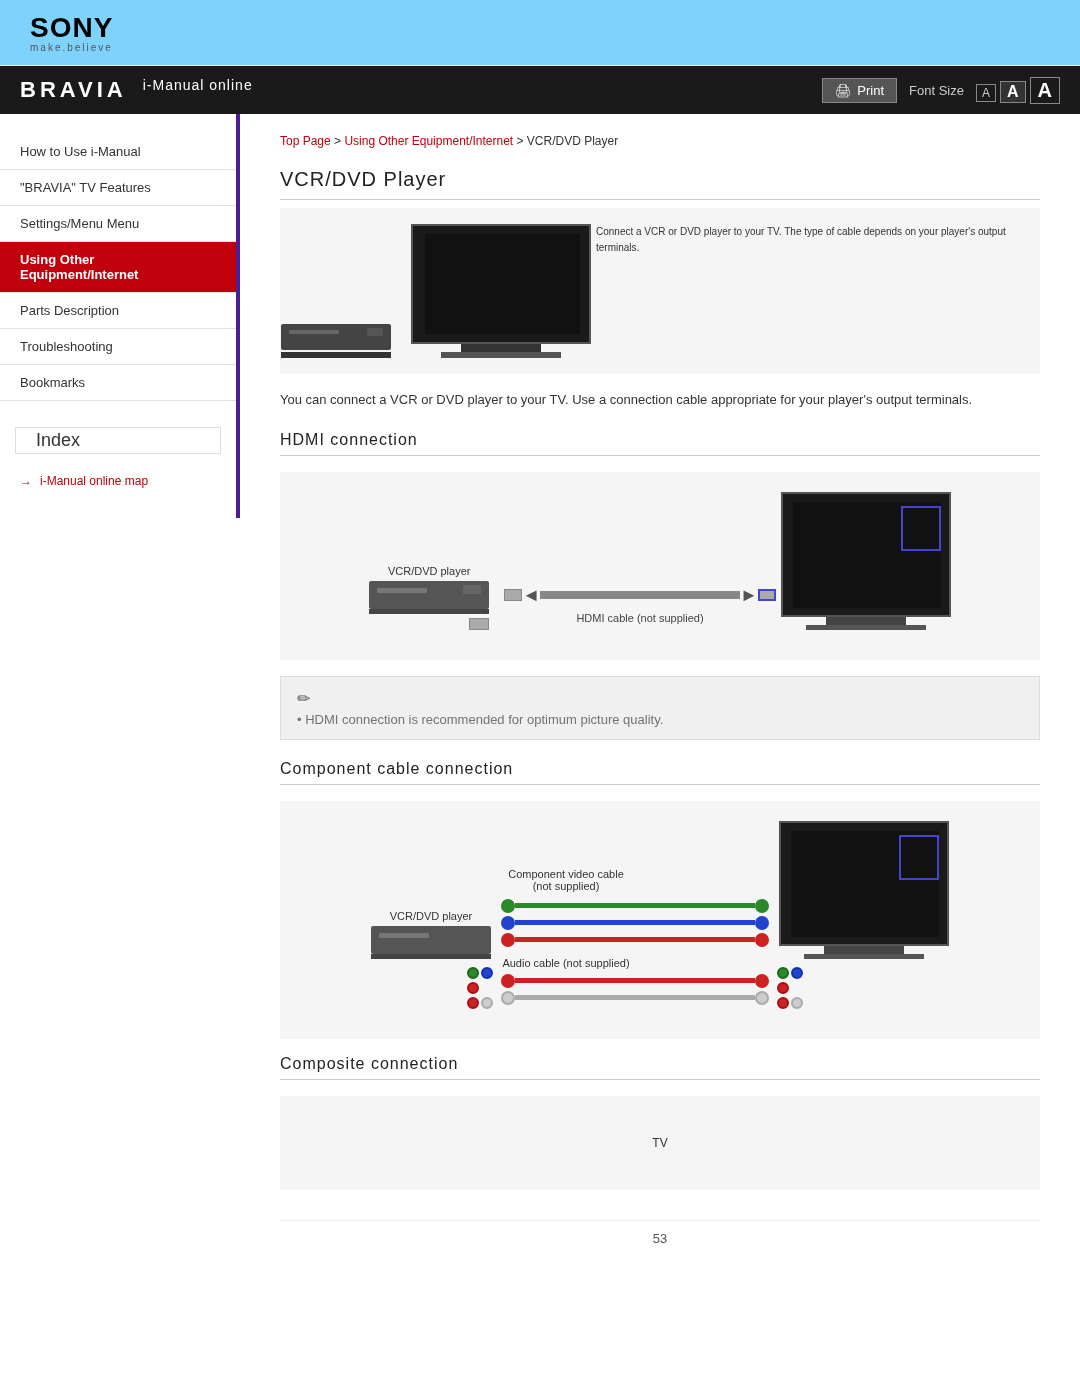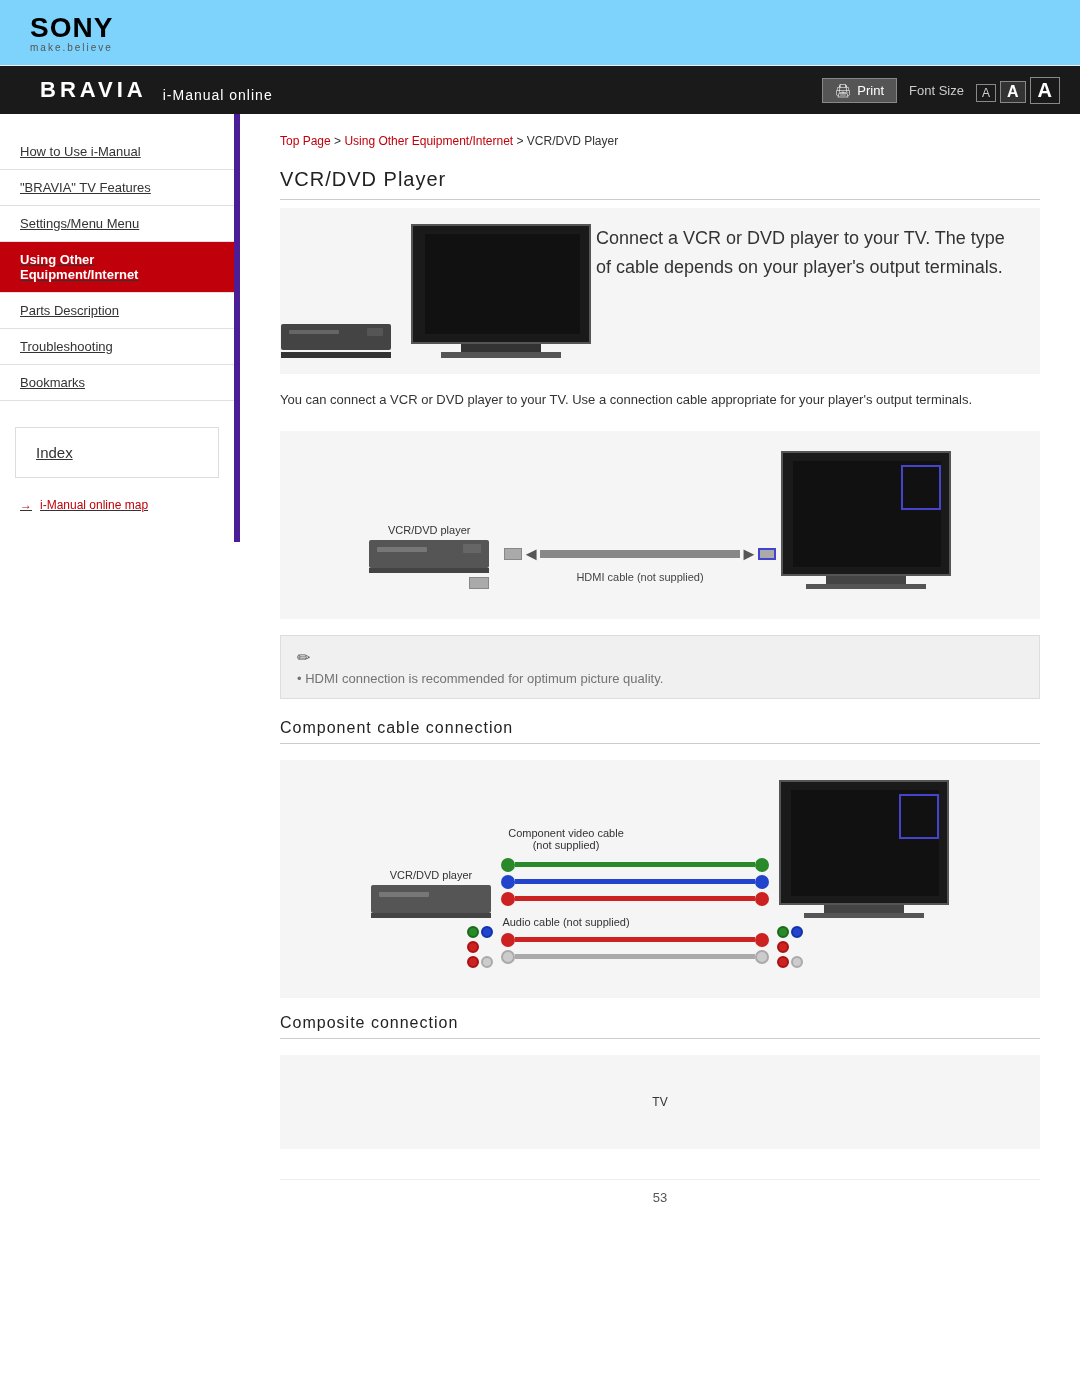"BRAVIA" .nav-bar-left { align-items: flex-end -> flex-start; margin-left: 20px -> none }
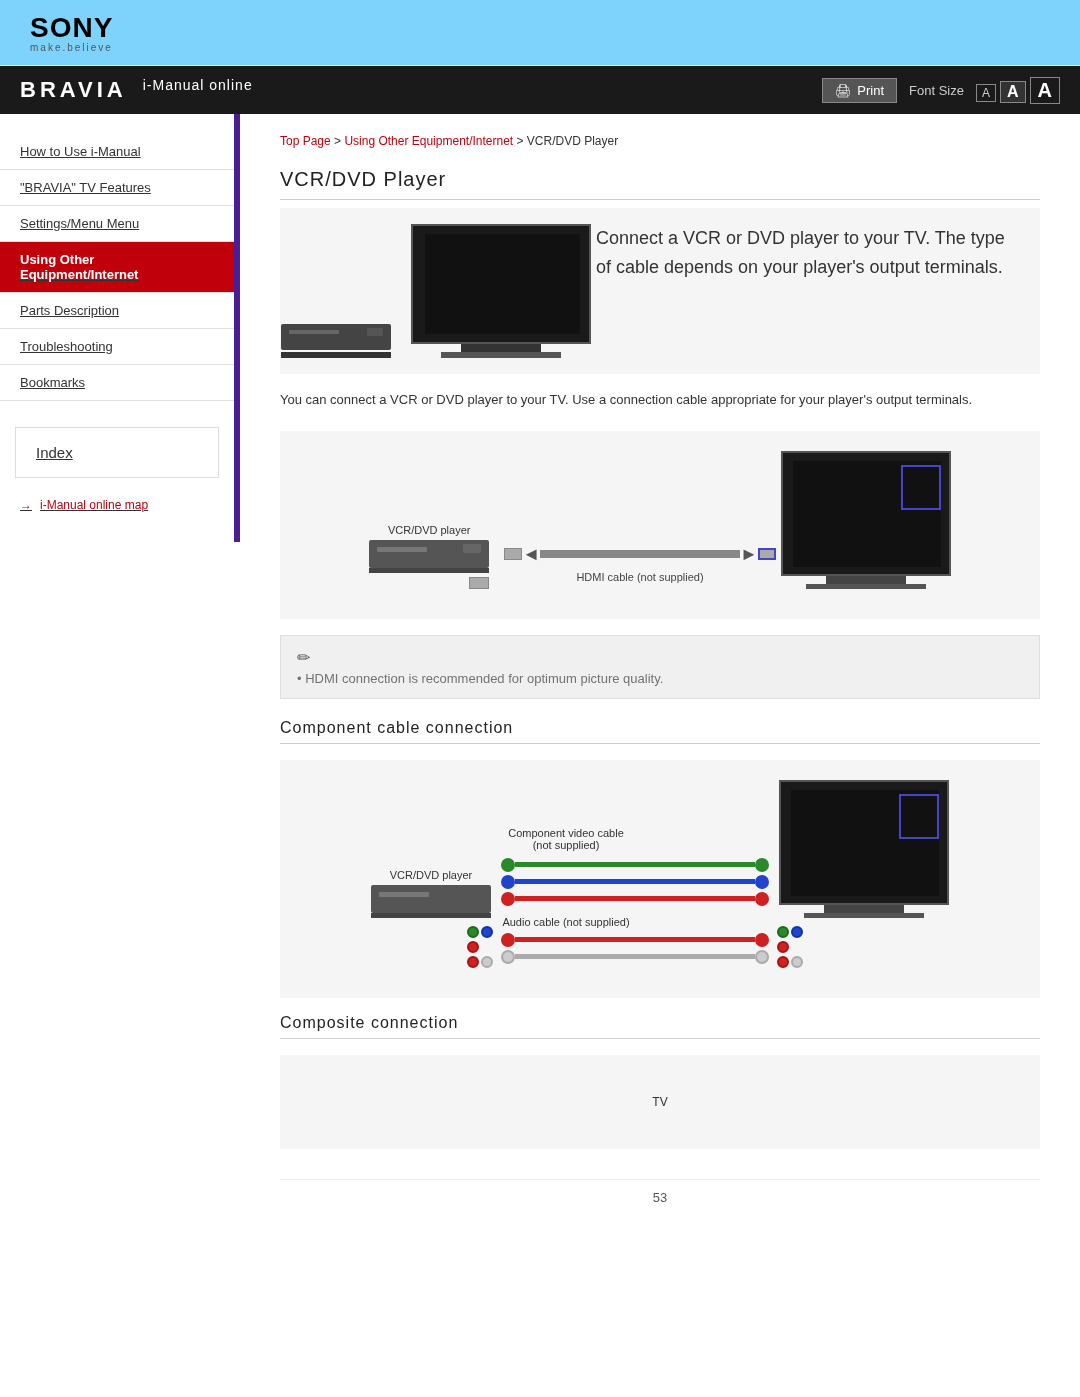"How to Use i-Manual" .sidebar { border-right: 6px solid #4c1d95 -> 4px solid #4c1d95; text-decoration: underline -> none }
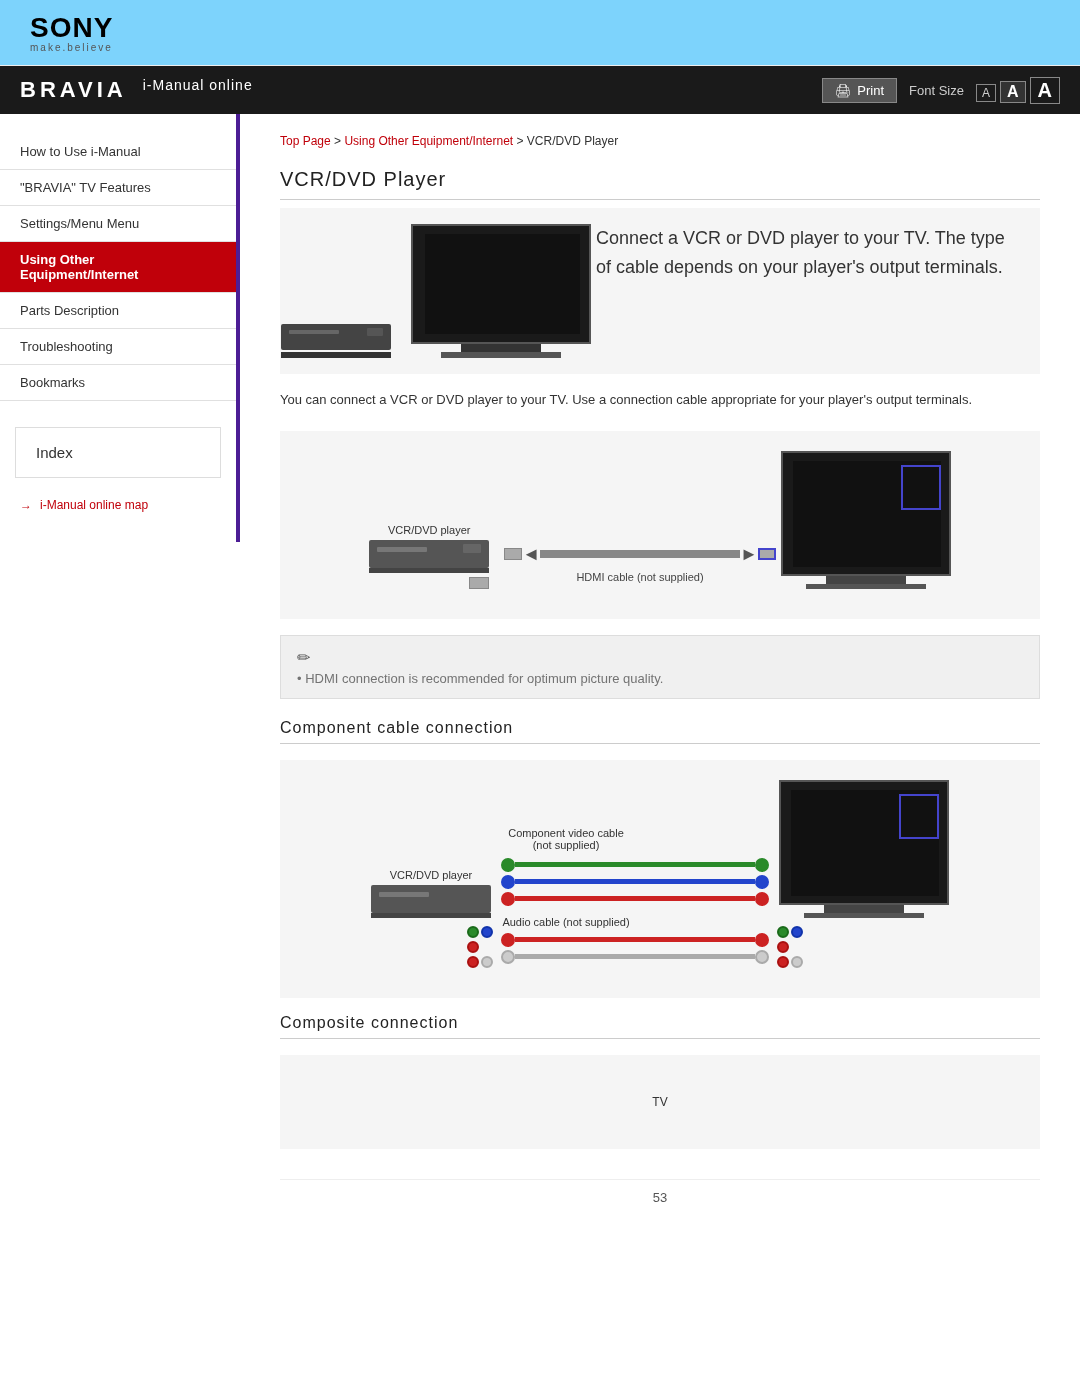"Connect a VCR or DVD" .intro-text { font-size: 18px -> 10px }
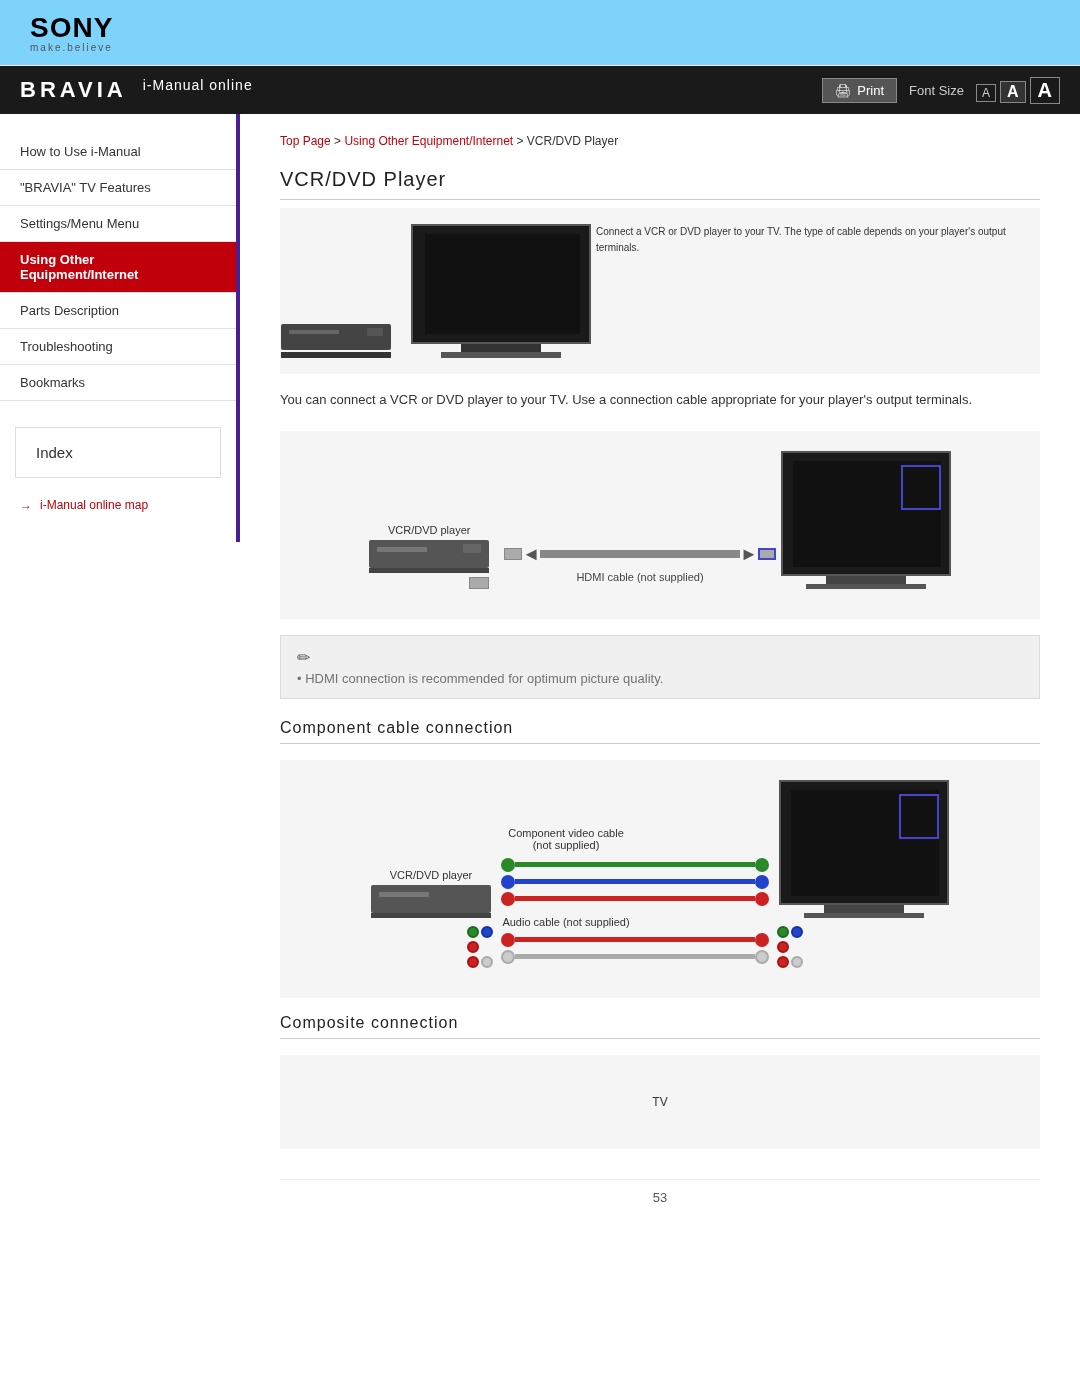"Index" .sidebar-index { font-size: 15px -> 18px; padding: 16px 20px -> 2px 20px }
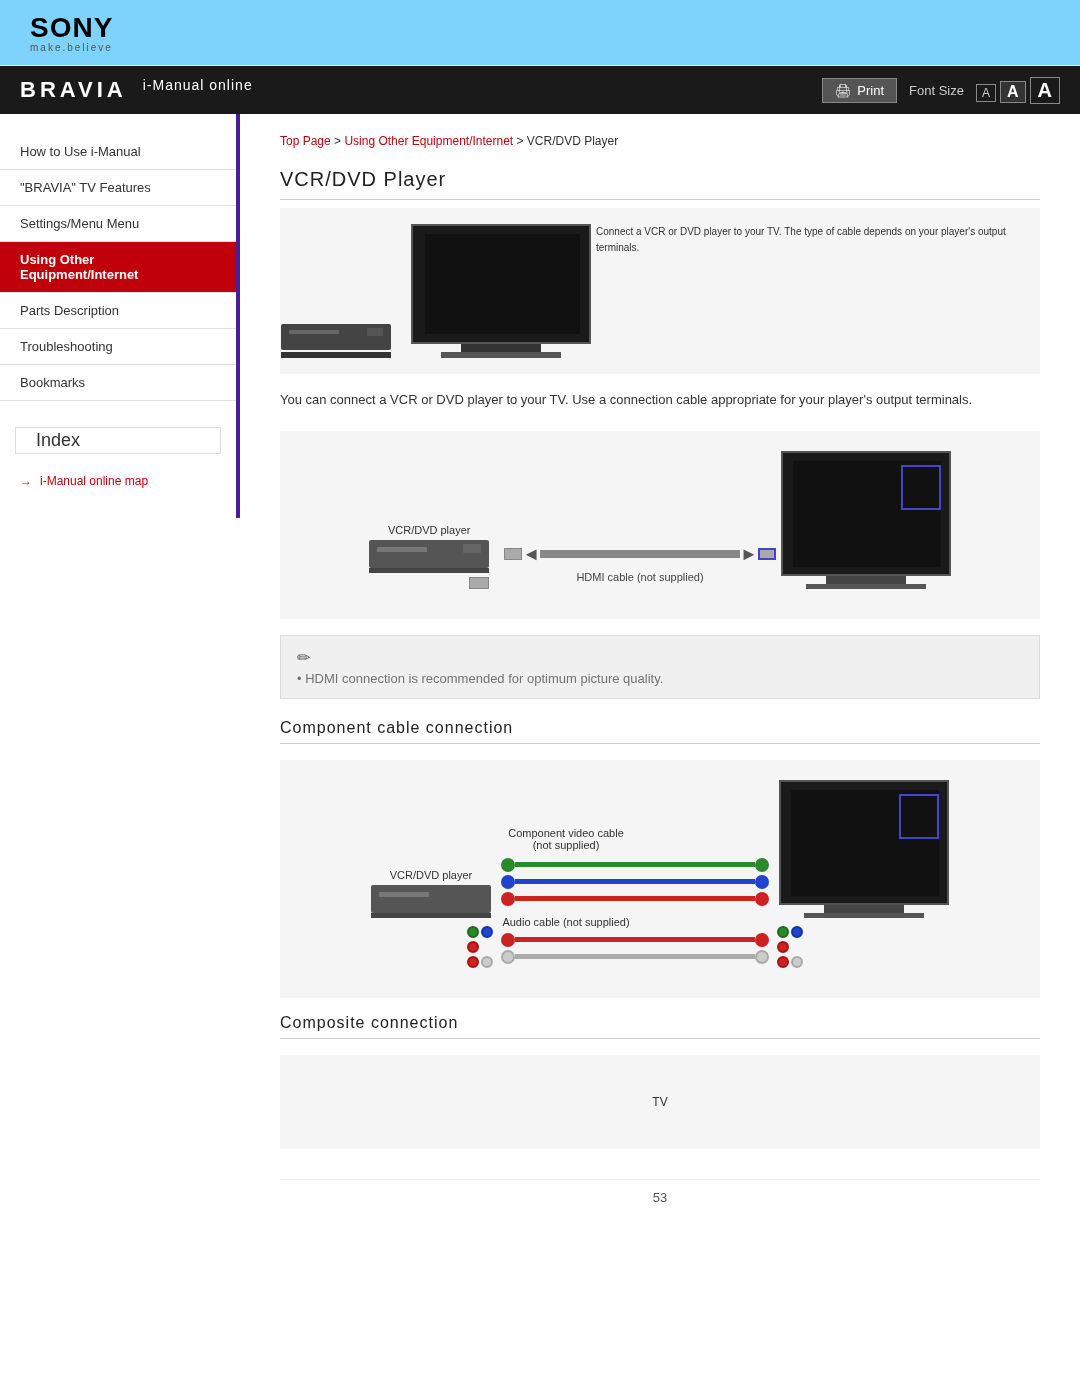"HDMI connection" h2.section-title { html: none -> <h2>HDMI connection</h2> }
